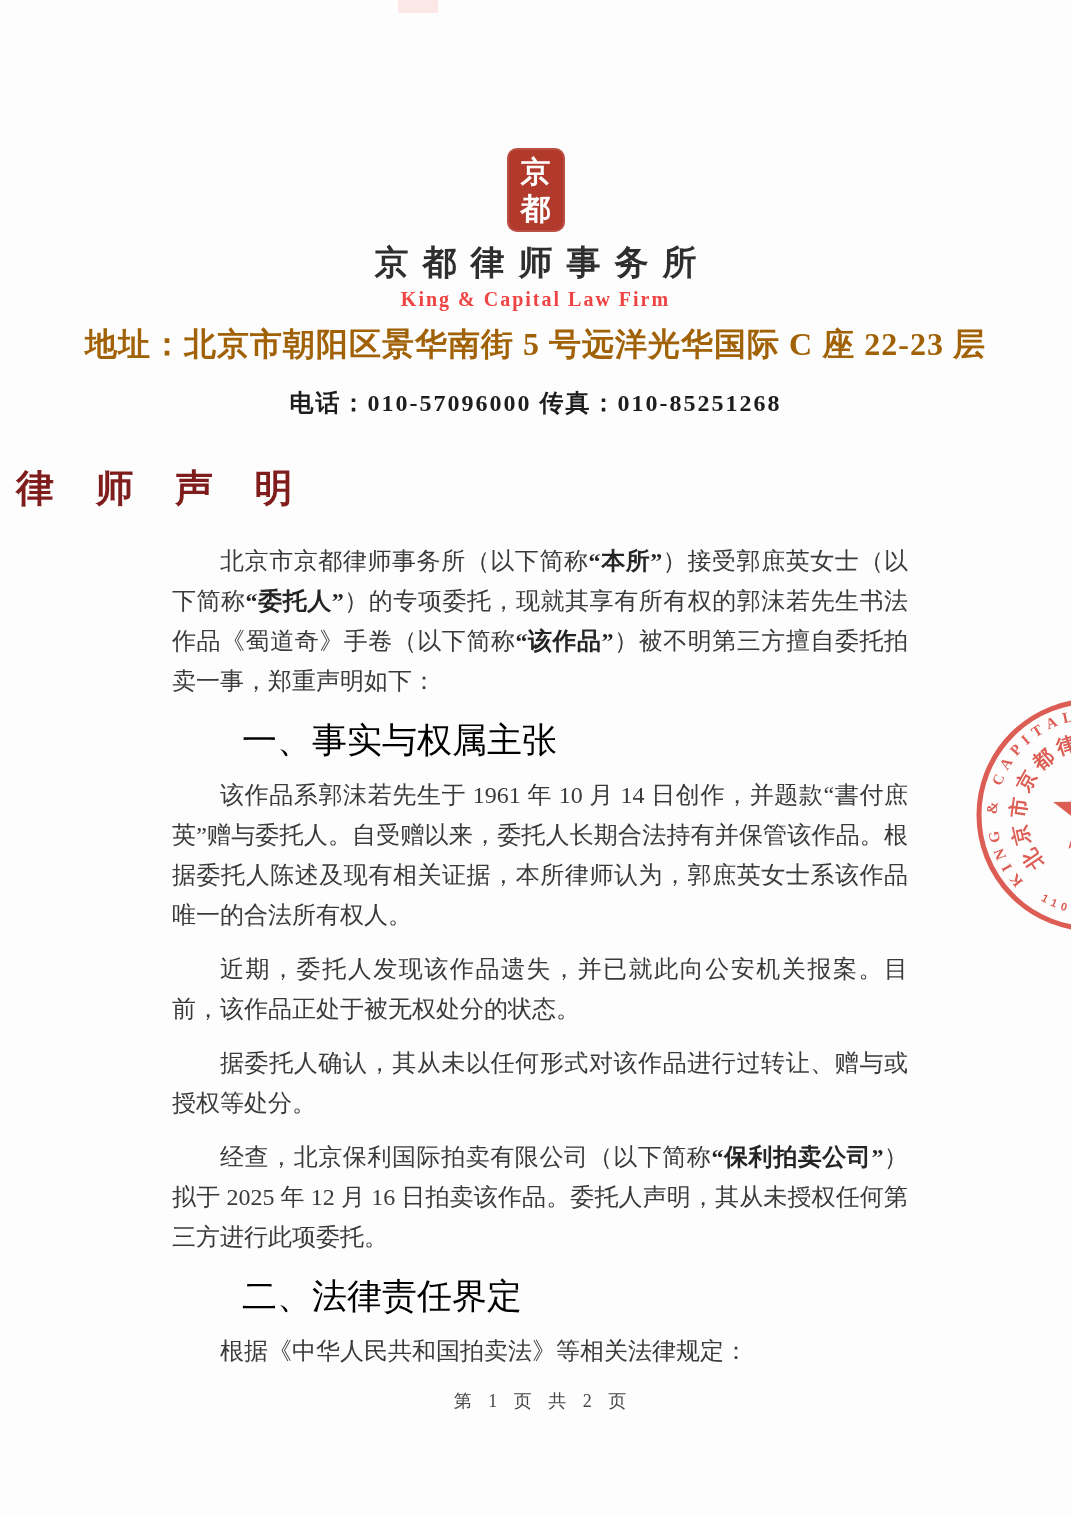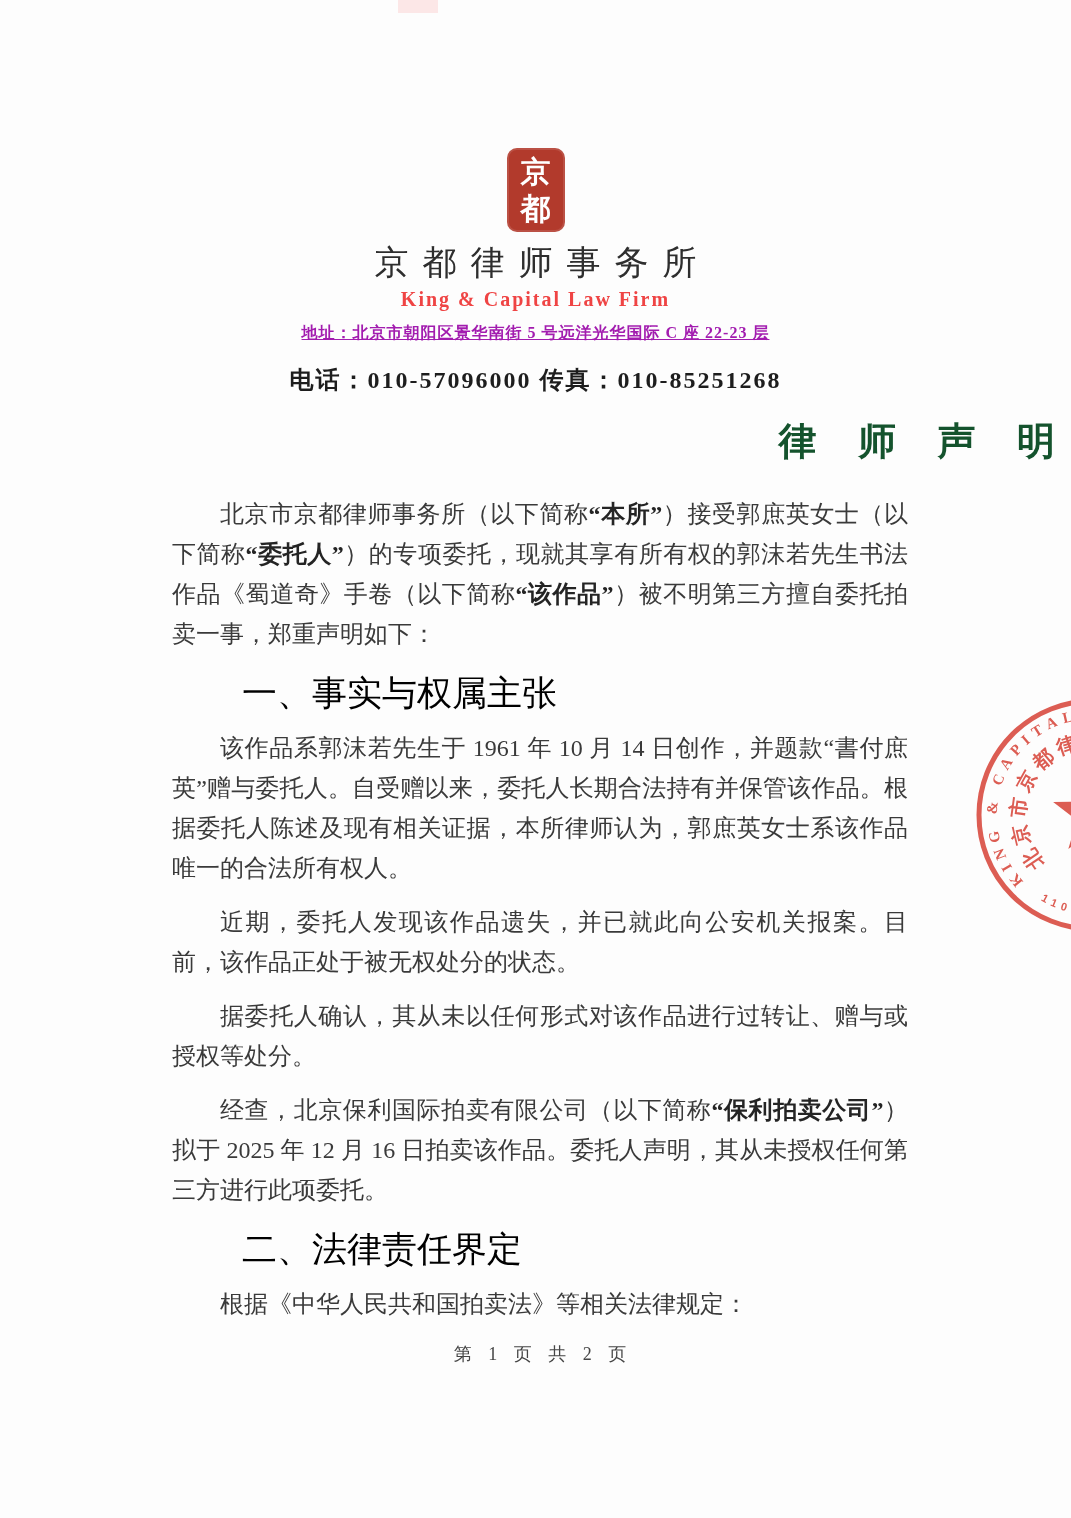"京都律师事务所" .firm-cn { font-weight: 400 -> 700 }
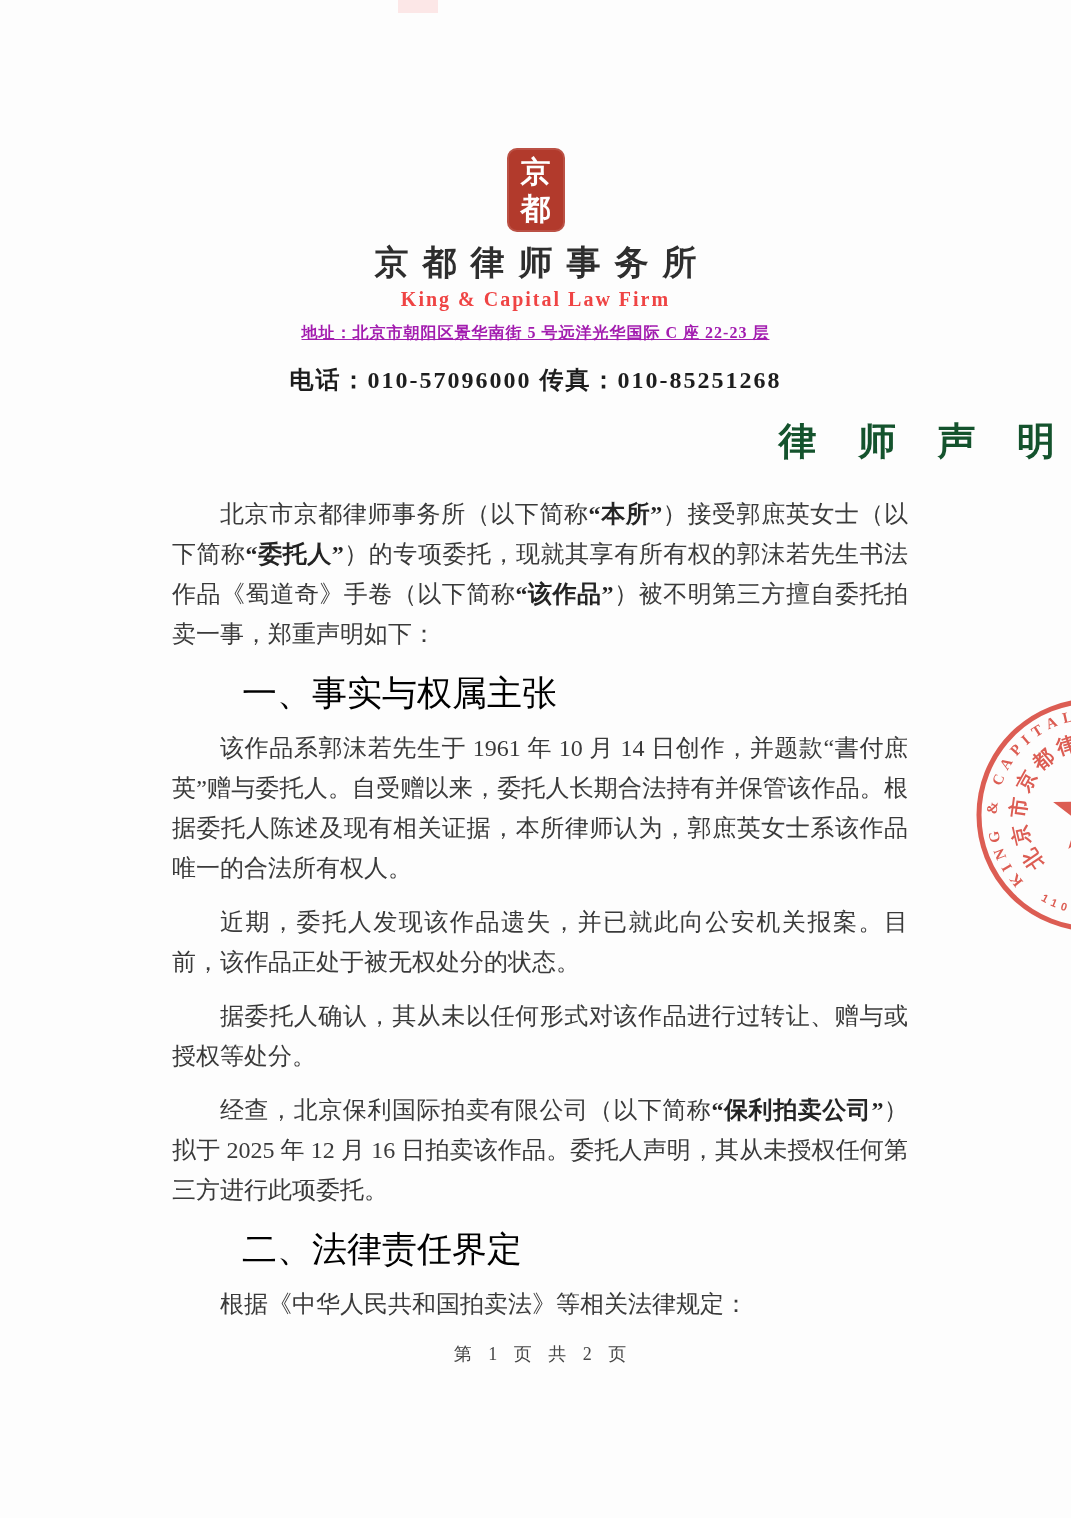"地址：北京市朝阳区景华南街 5 号远洋光华国际 C 座" .addr { color: #a21caf -> #a16207; font-size: 16px -> 32px; text-decoration: underline -> none }
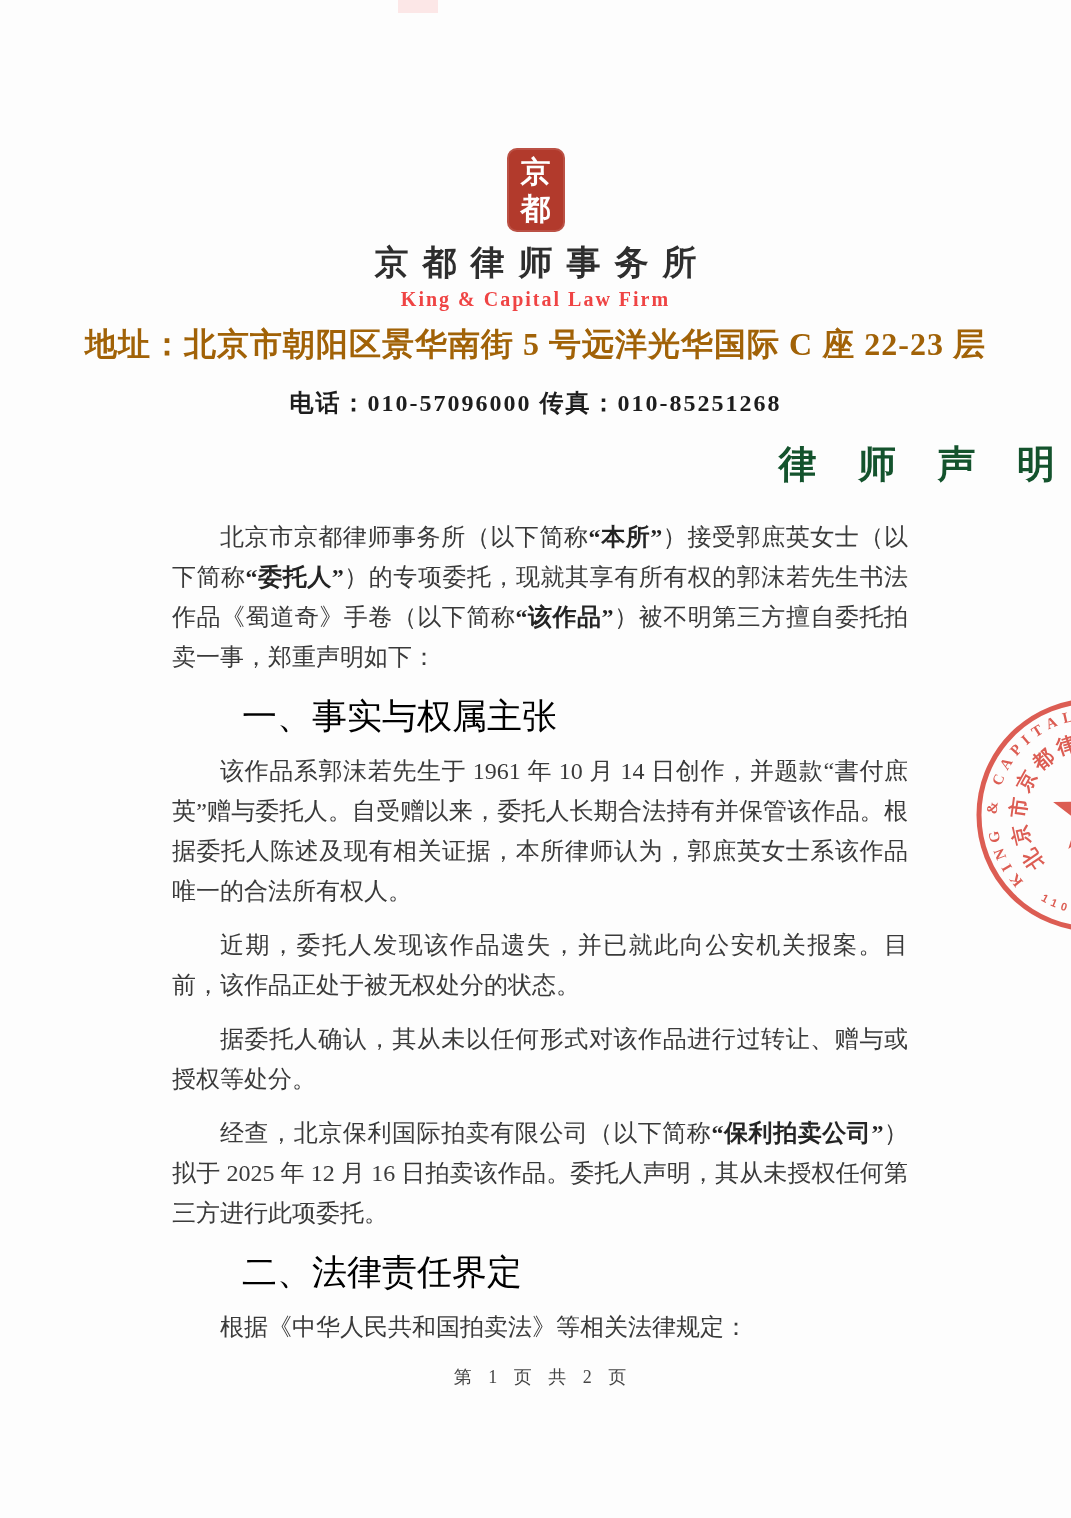"律 师 声 明" .doc-title { color: #14532d -> #7f1d1d; margin: 20px 0 0 0 -> 44px 0 0 0; text-align: right -> left }
